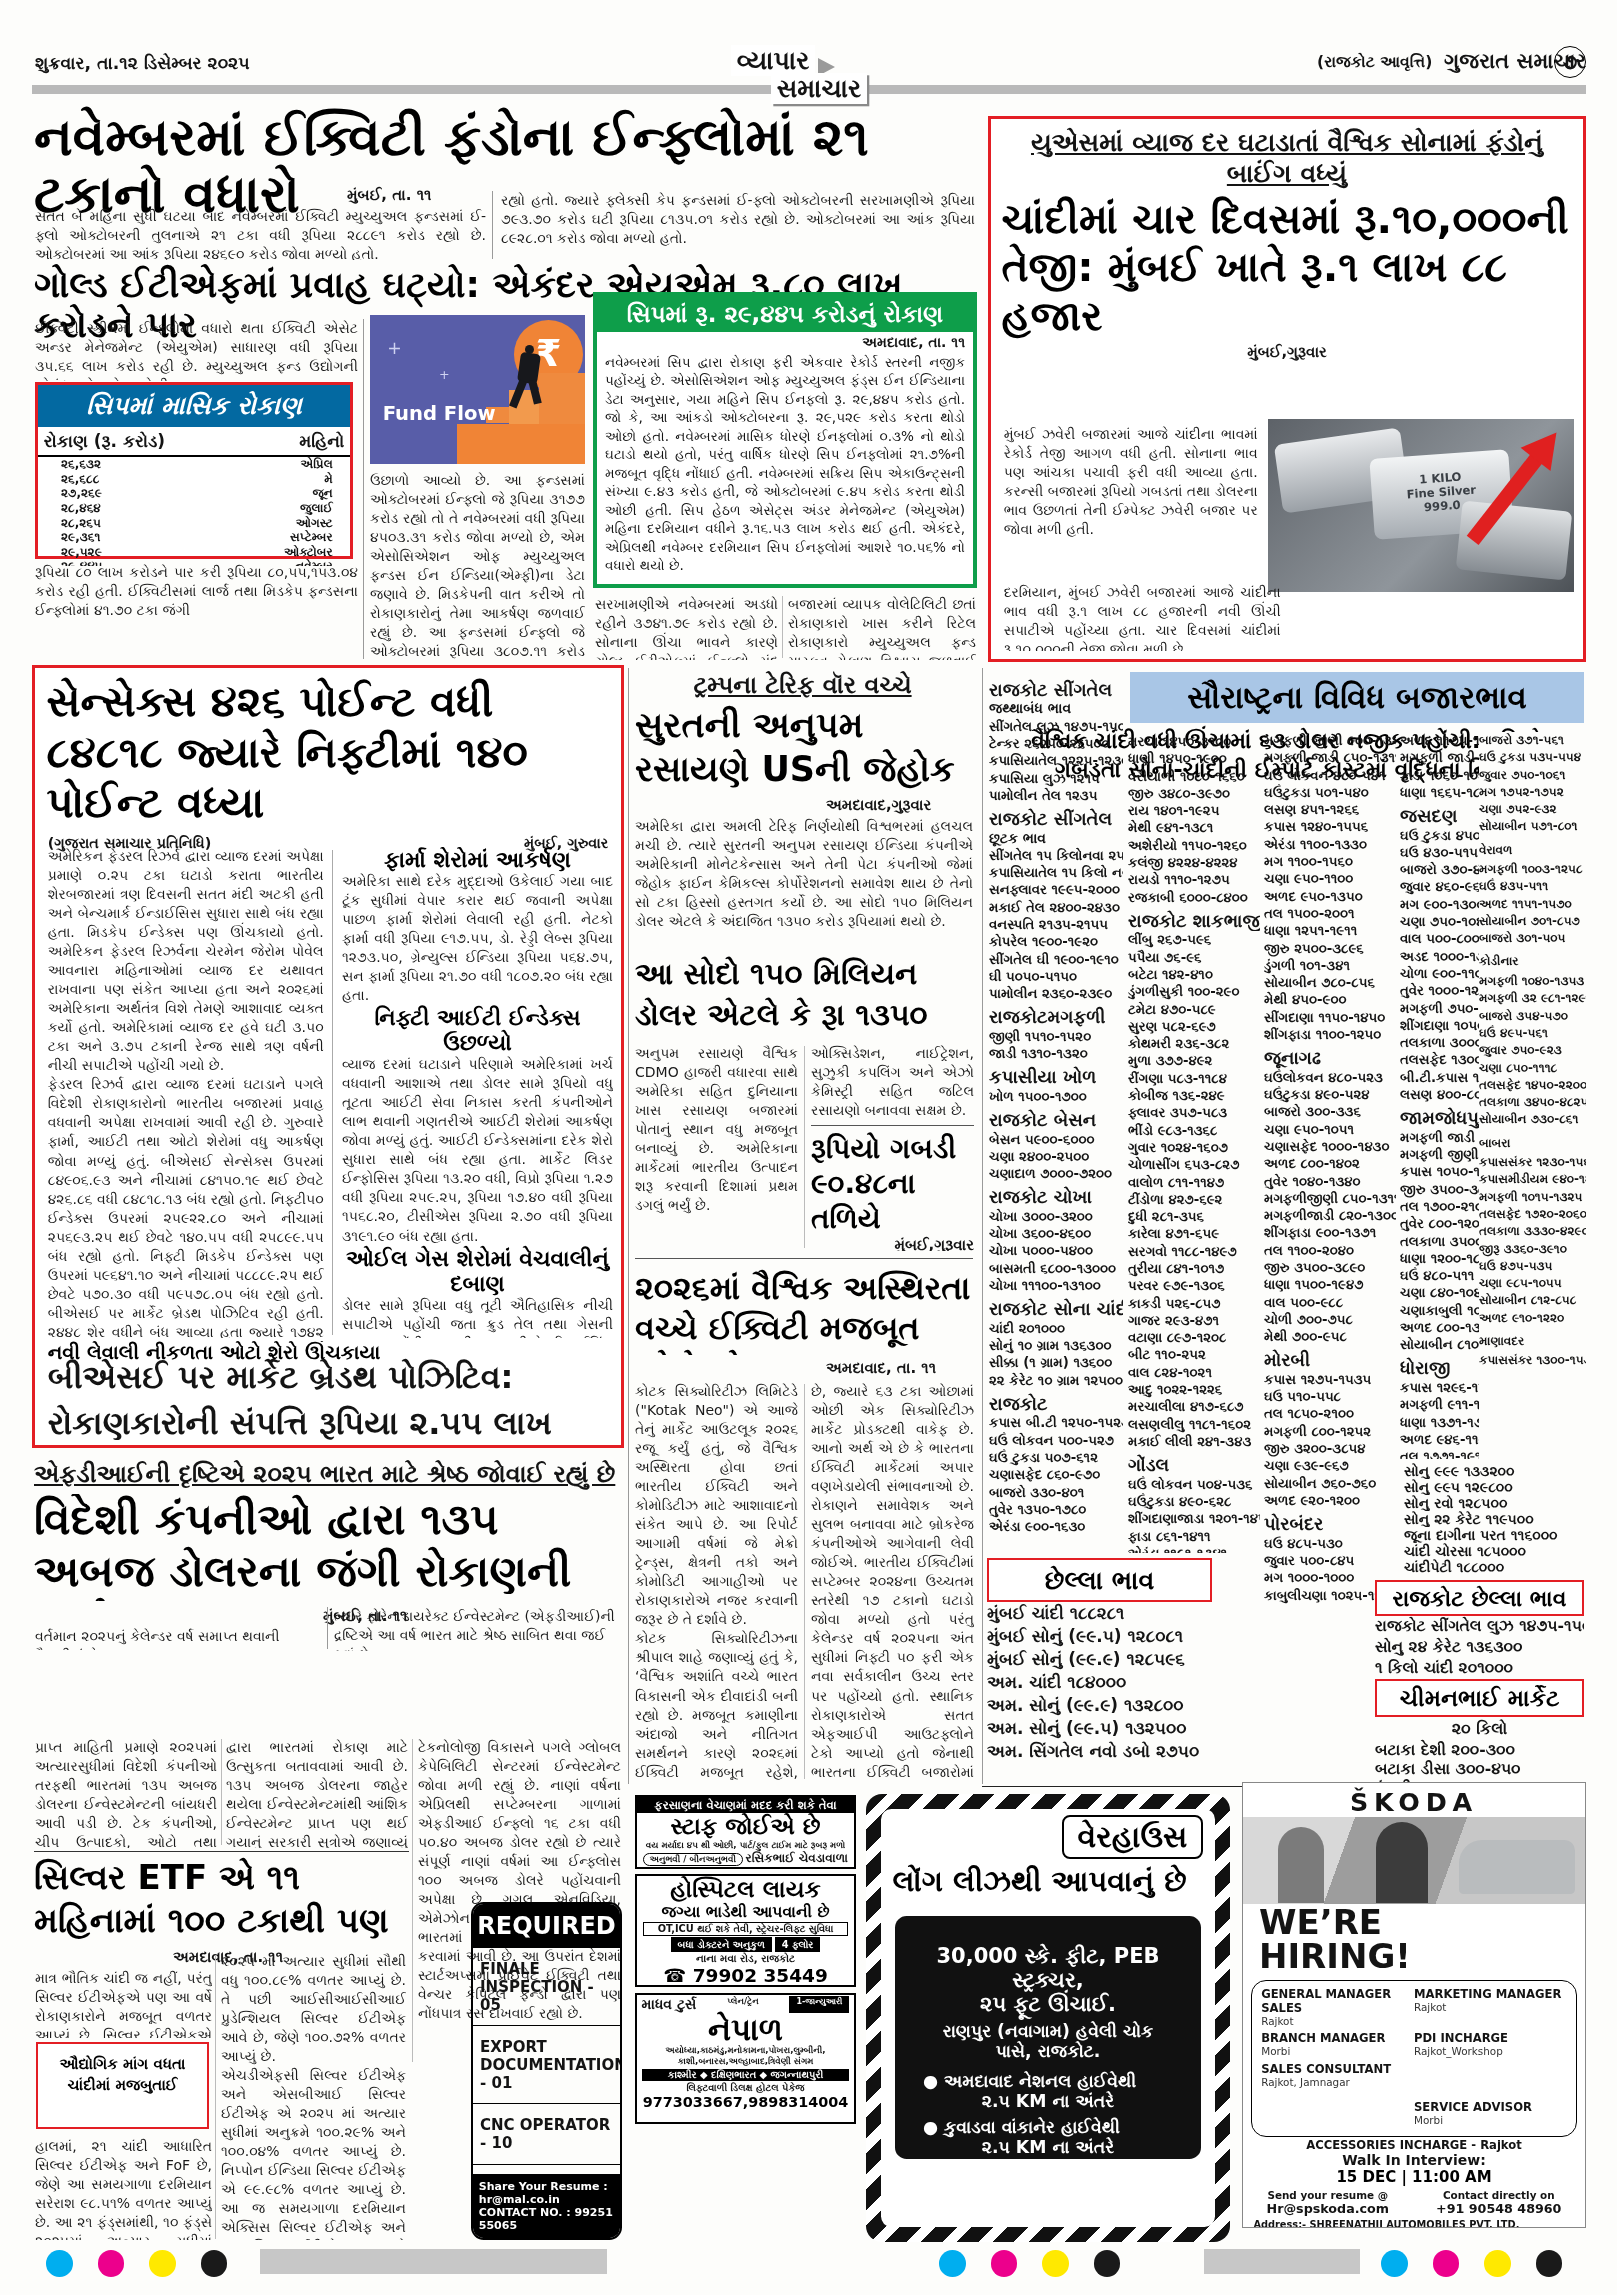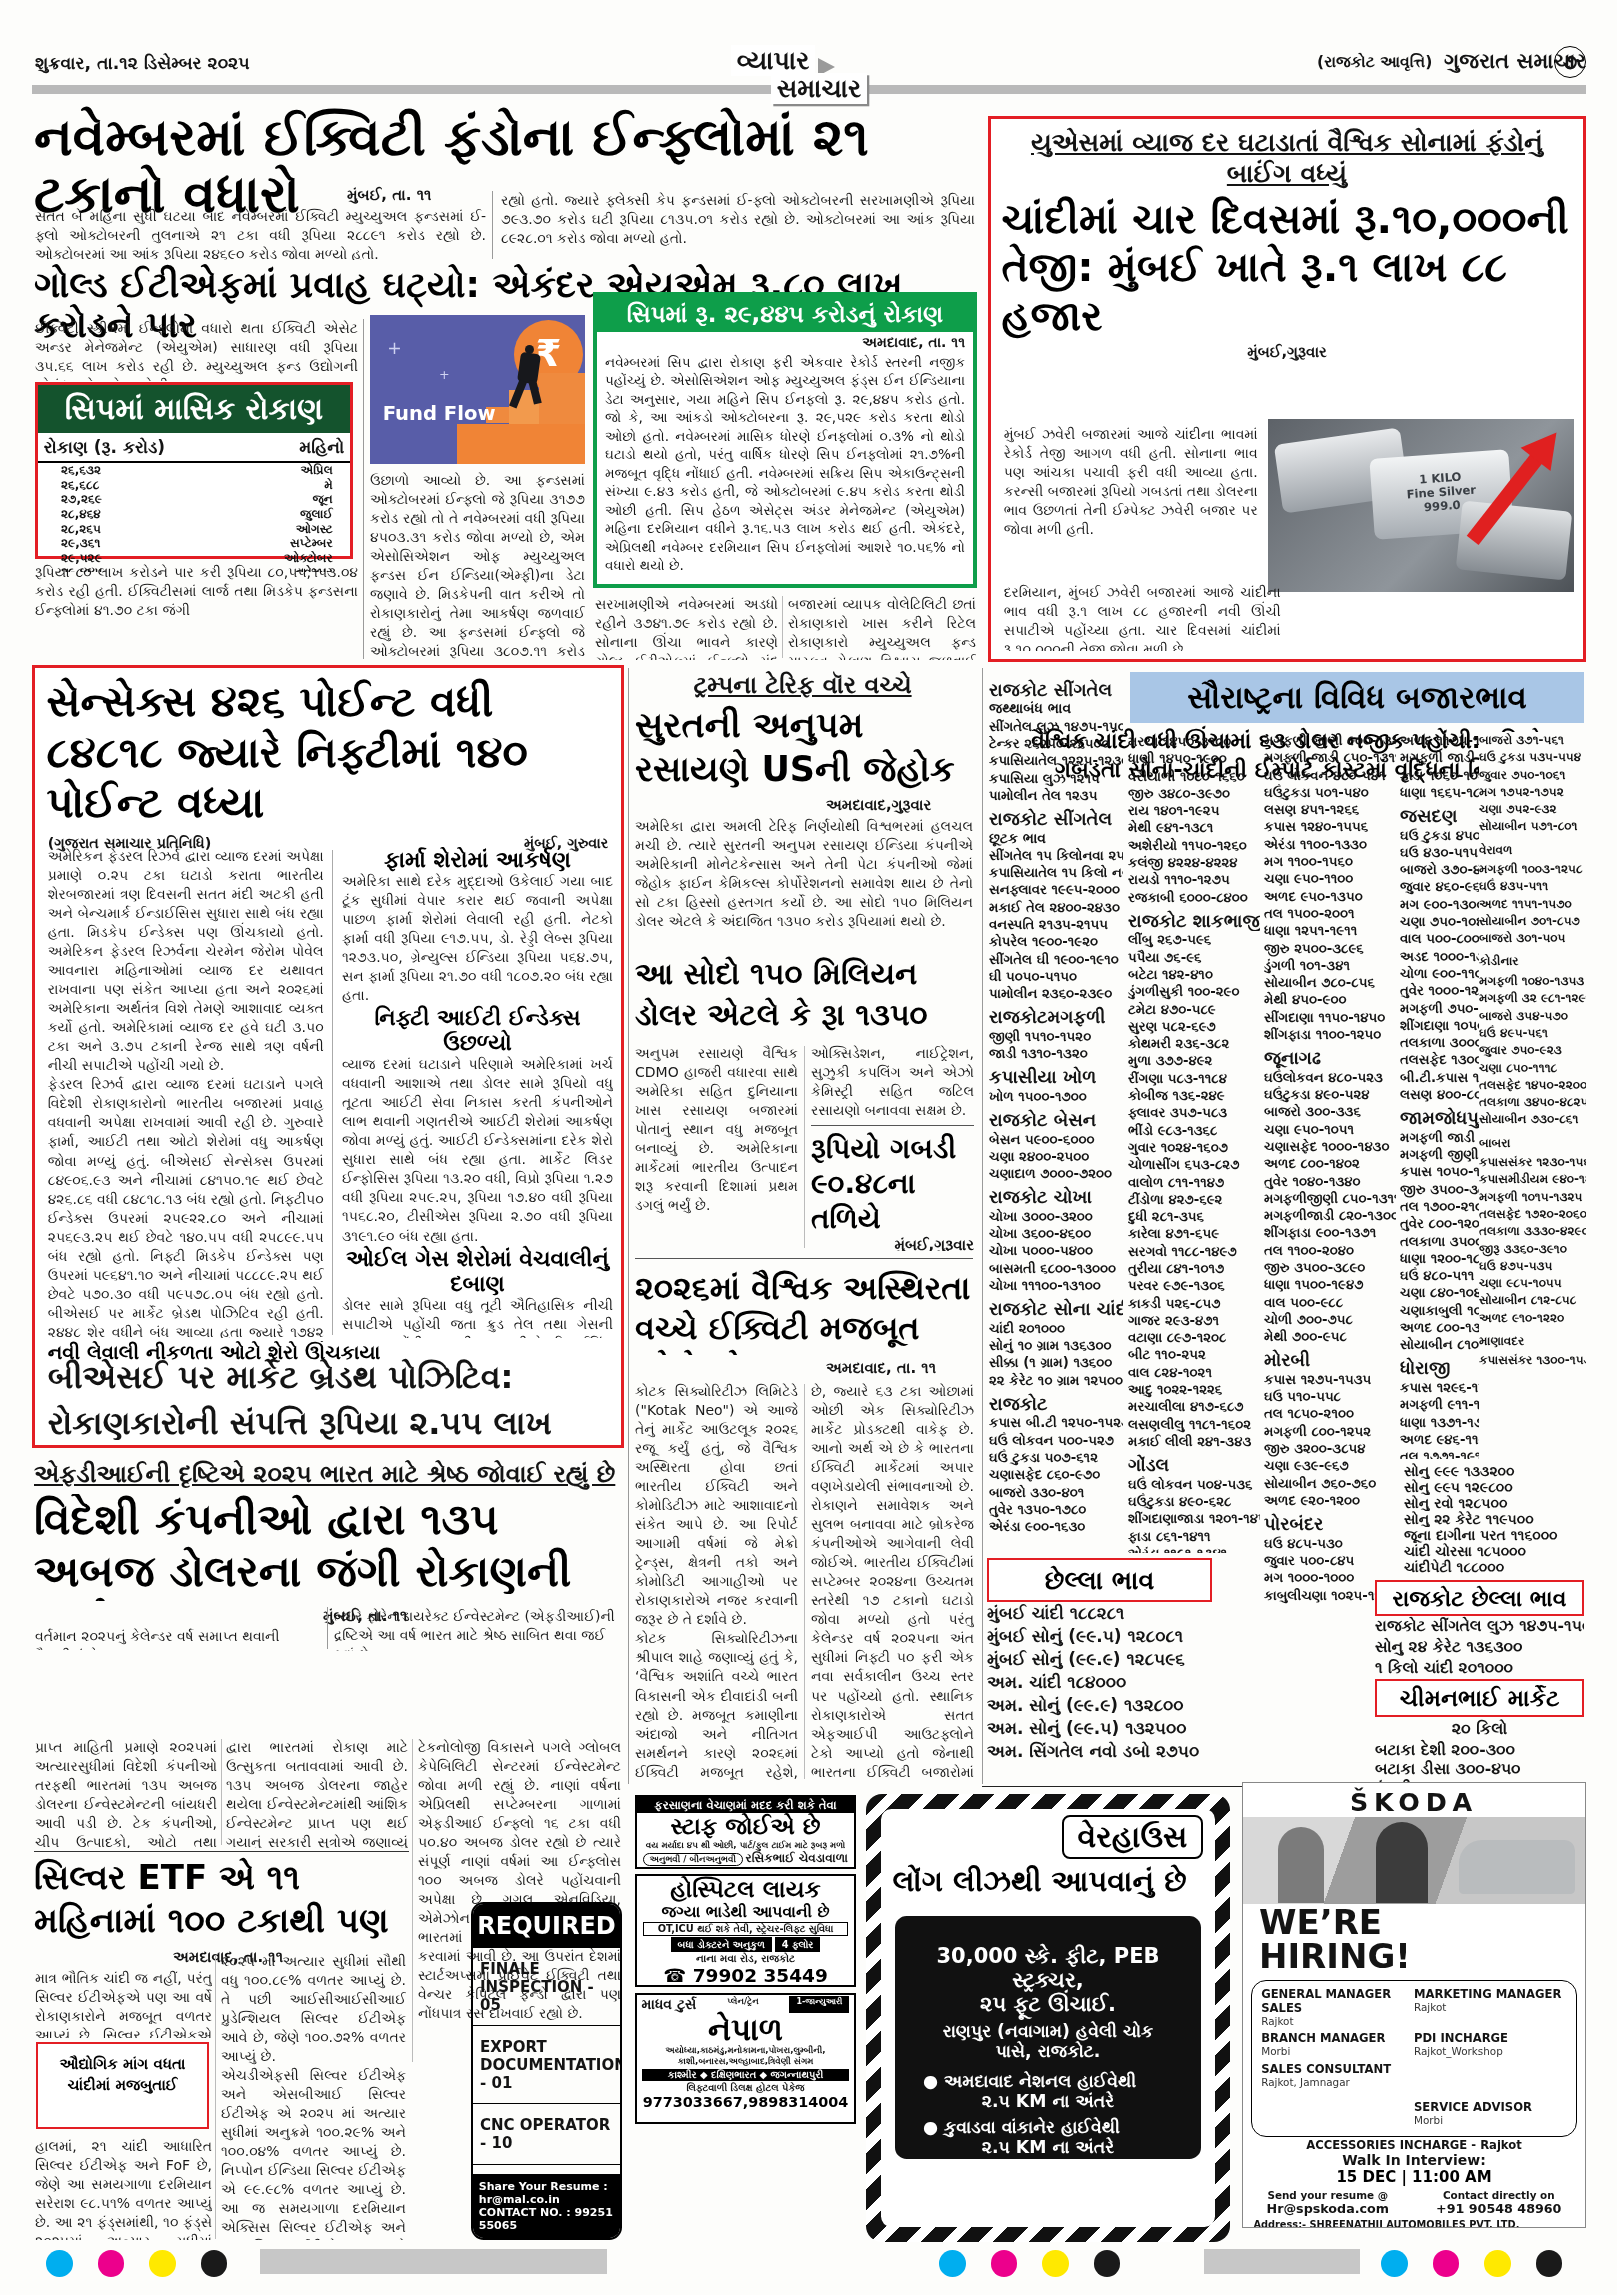"સિપમાં માસિક રોકાણ" .sip-title { background: #14532d -> #0369a1; font-size: 30px -> 25px; font-style: none -> italic }
